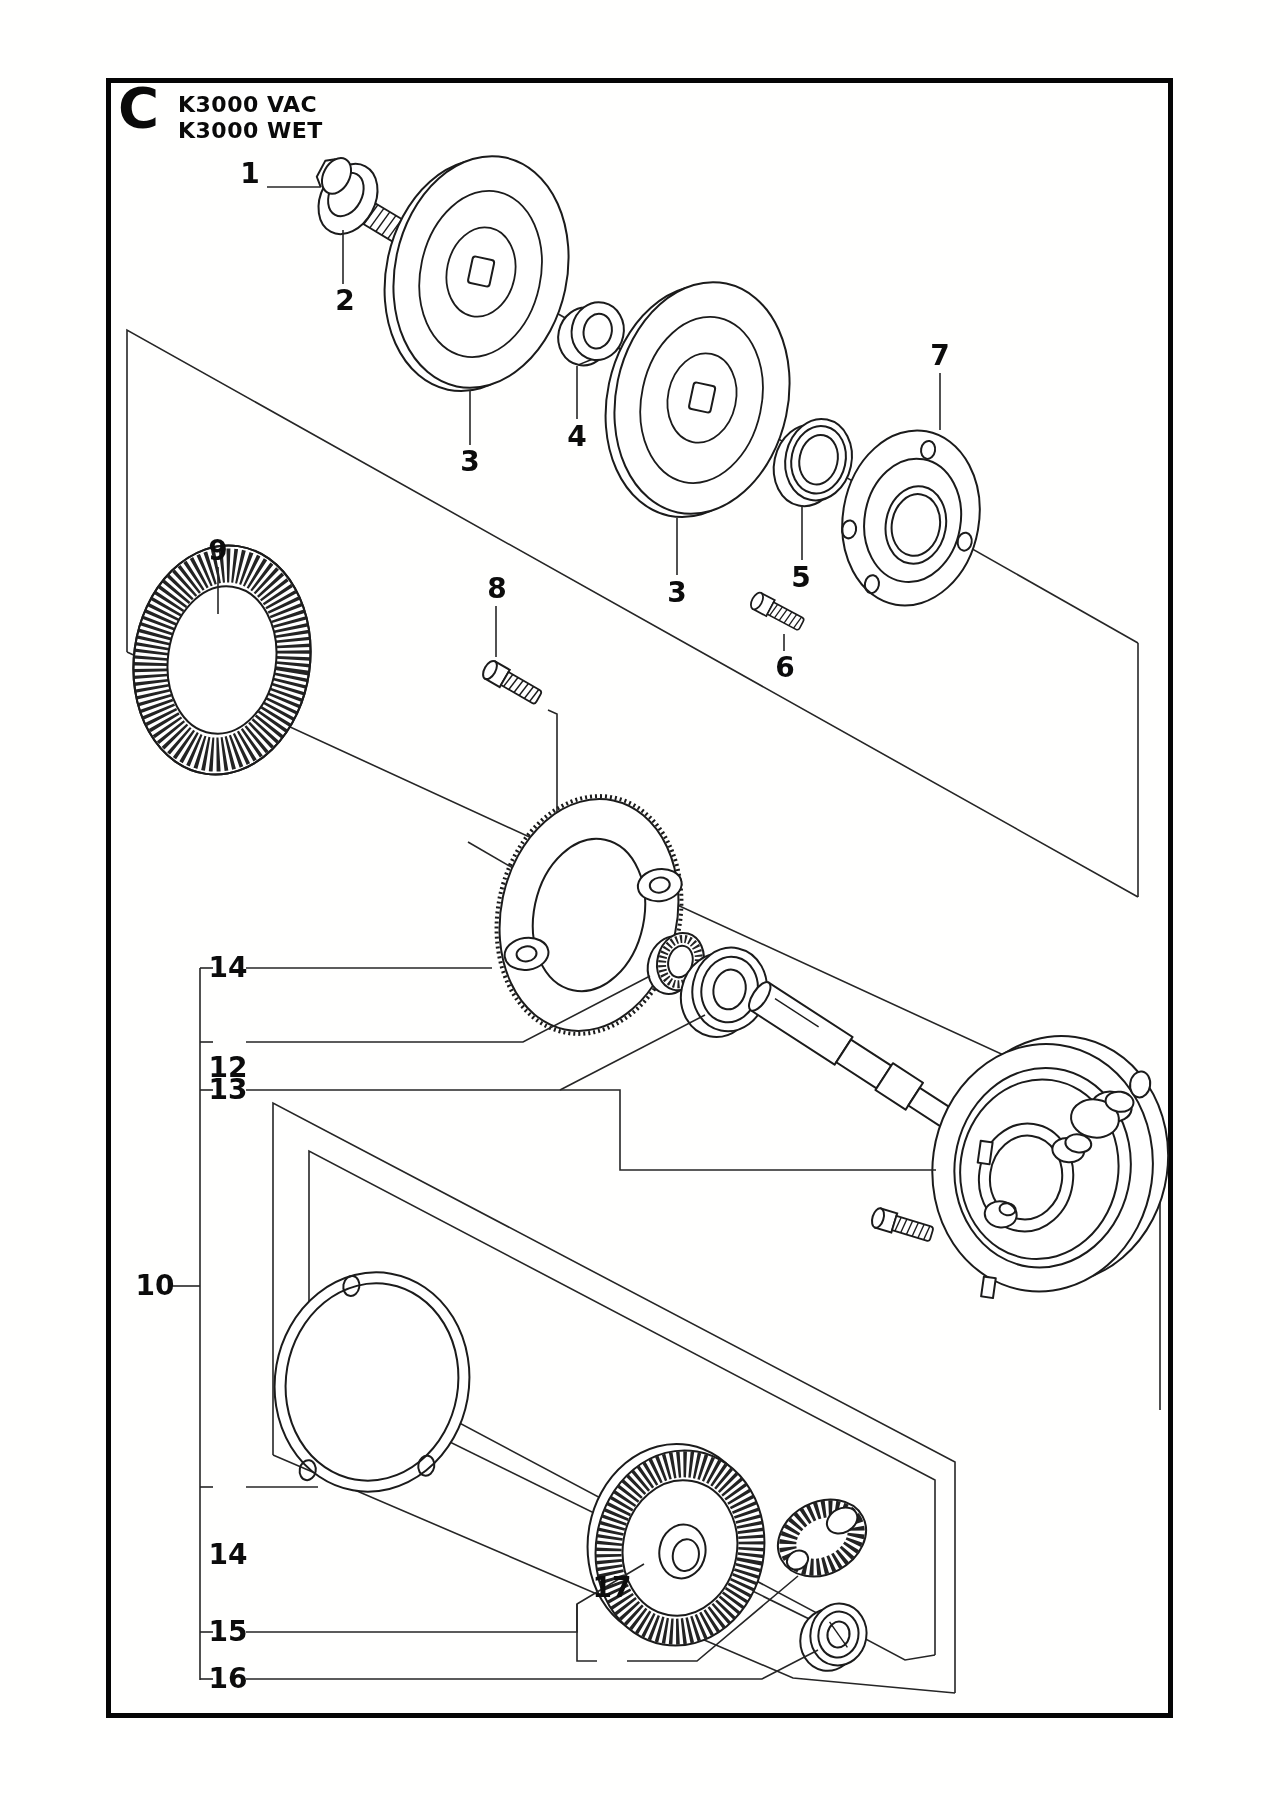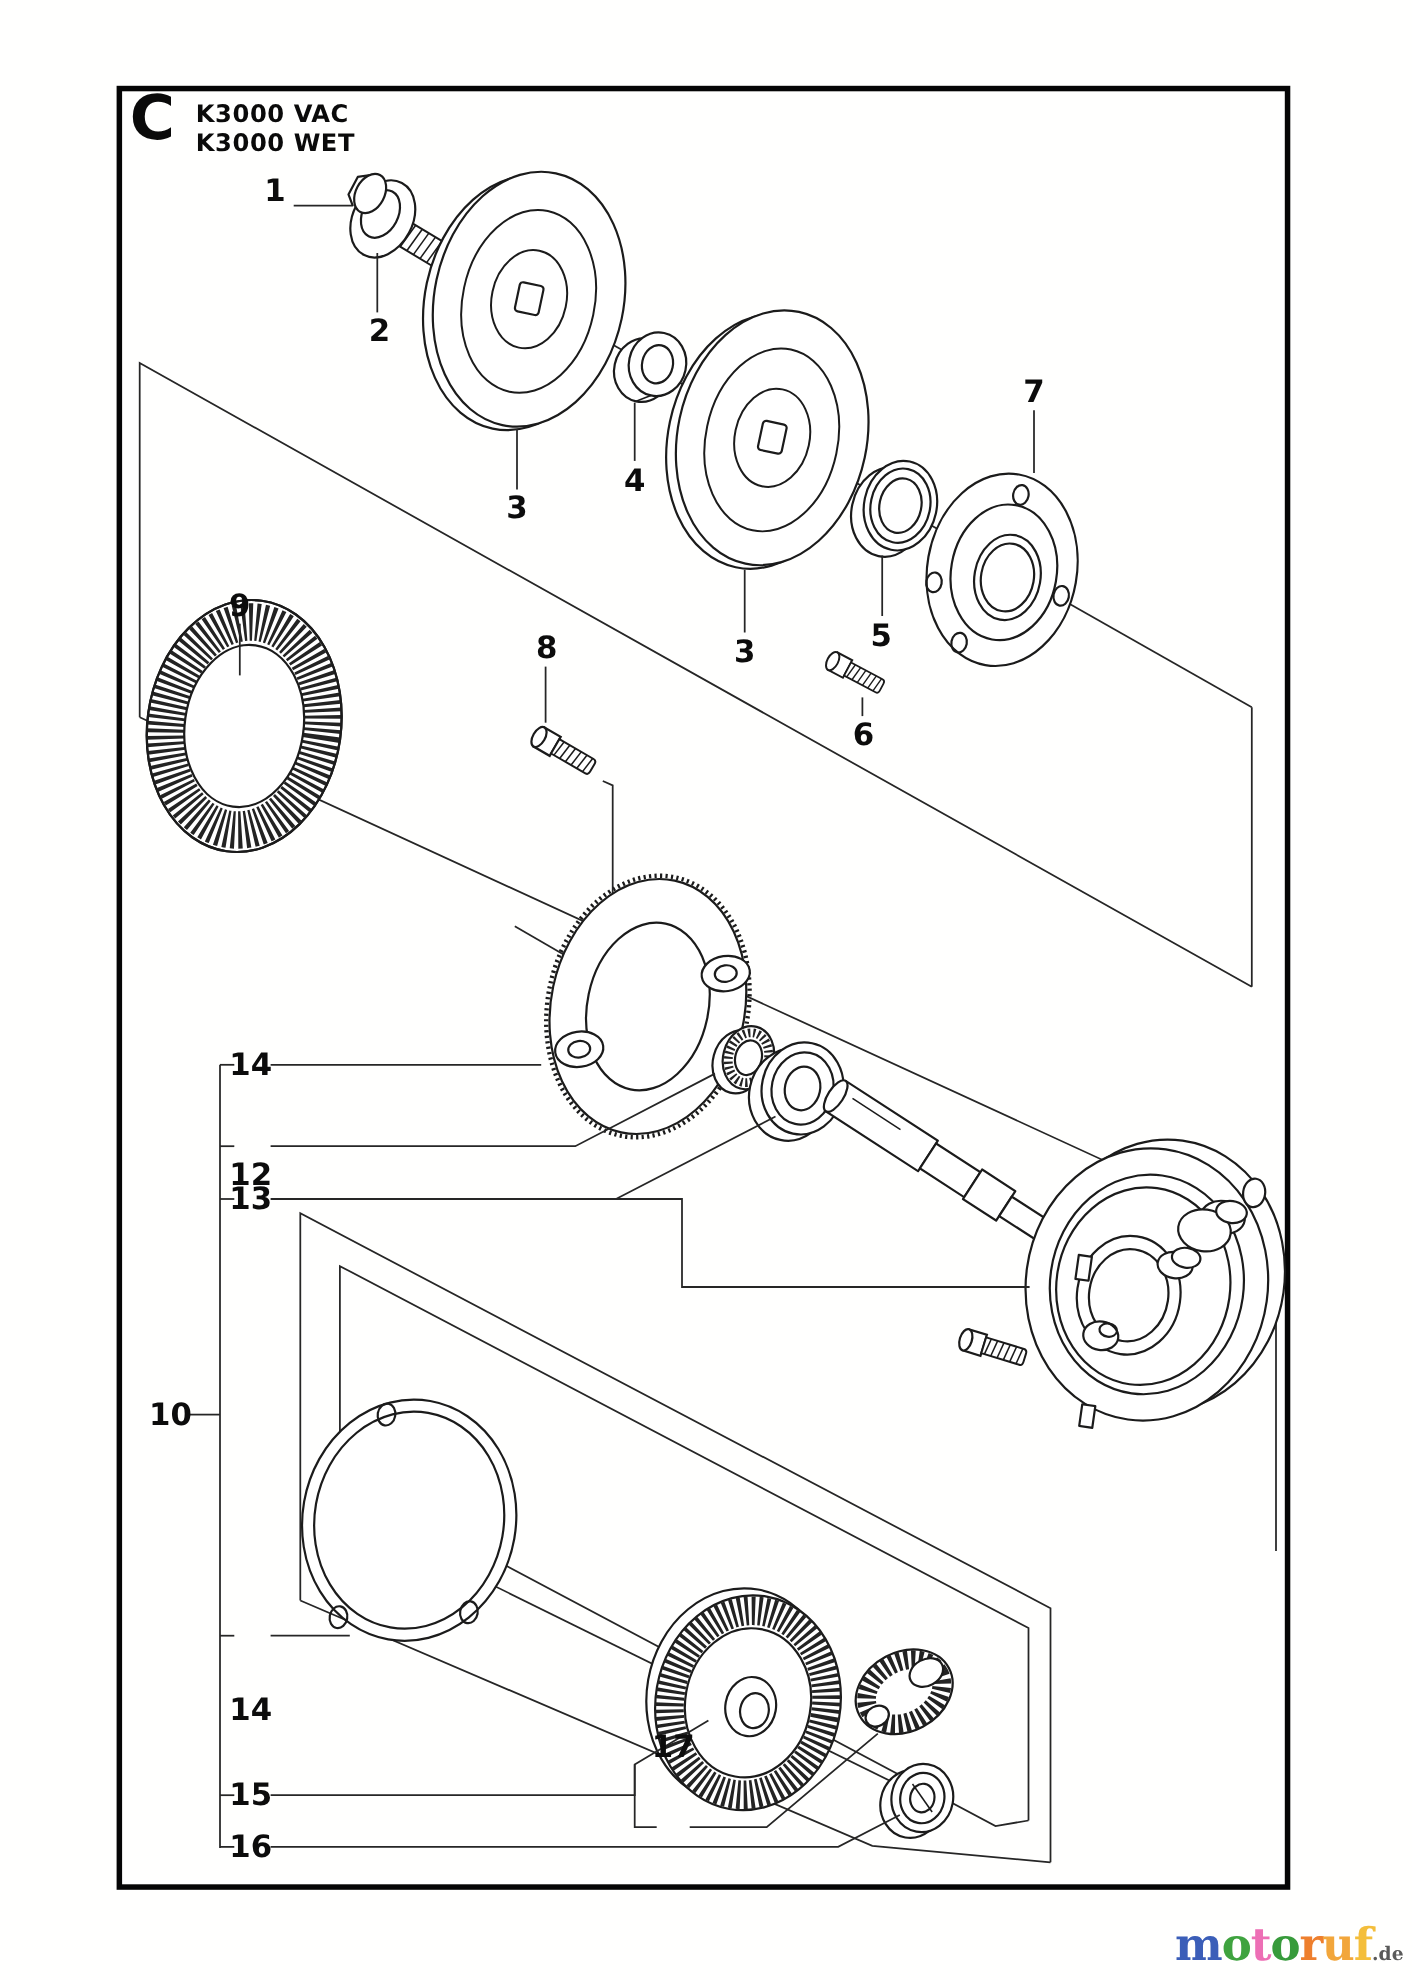"motoruf.de" div.watermark { html: <div> <span><span>m</span><span>o</span><span>t</span><span>o</span><span>r</span><span>u</span><span>f</span></span><span>.de</span> </div> -> none }
